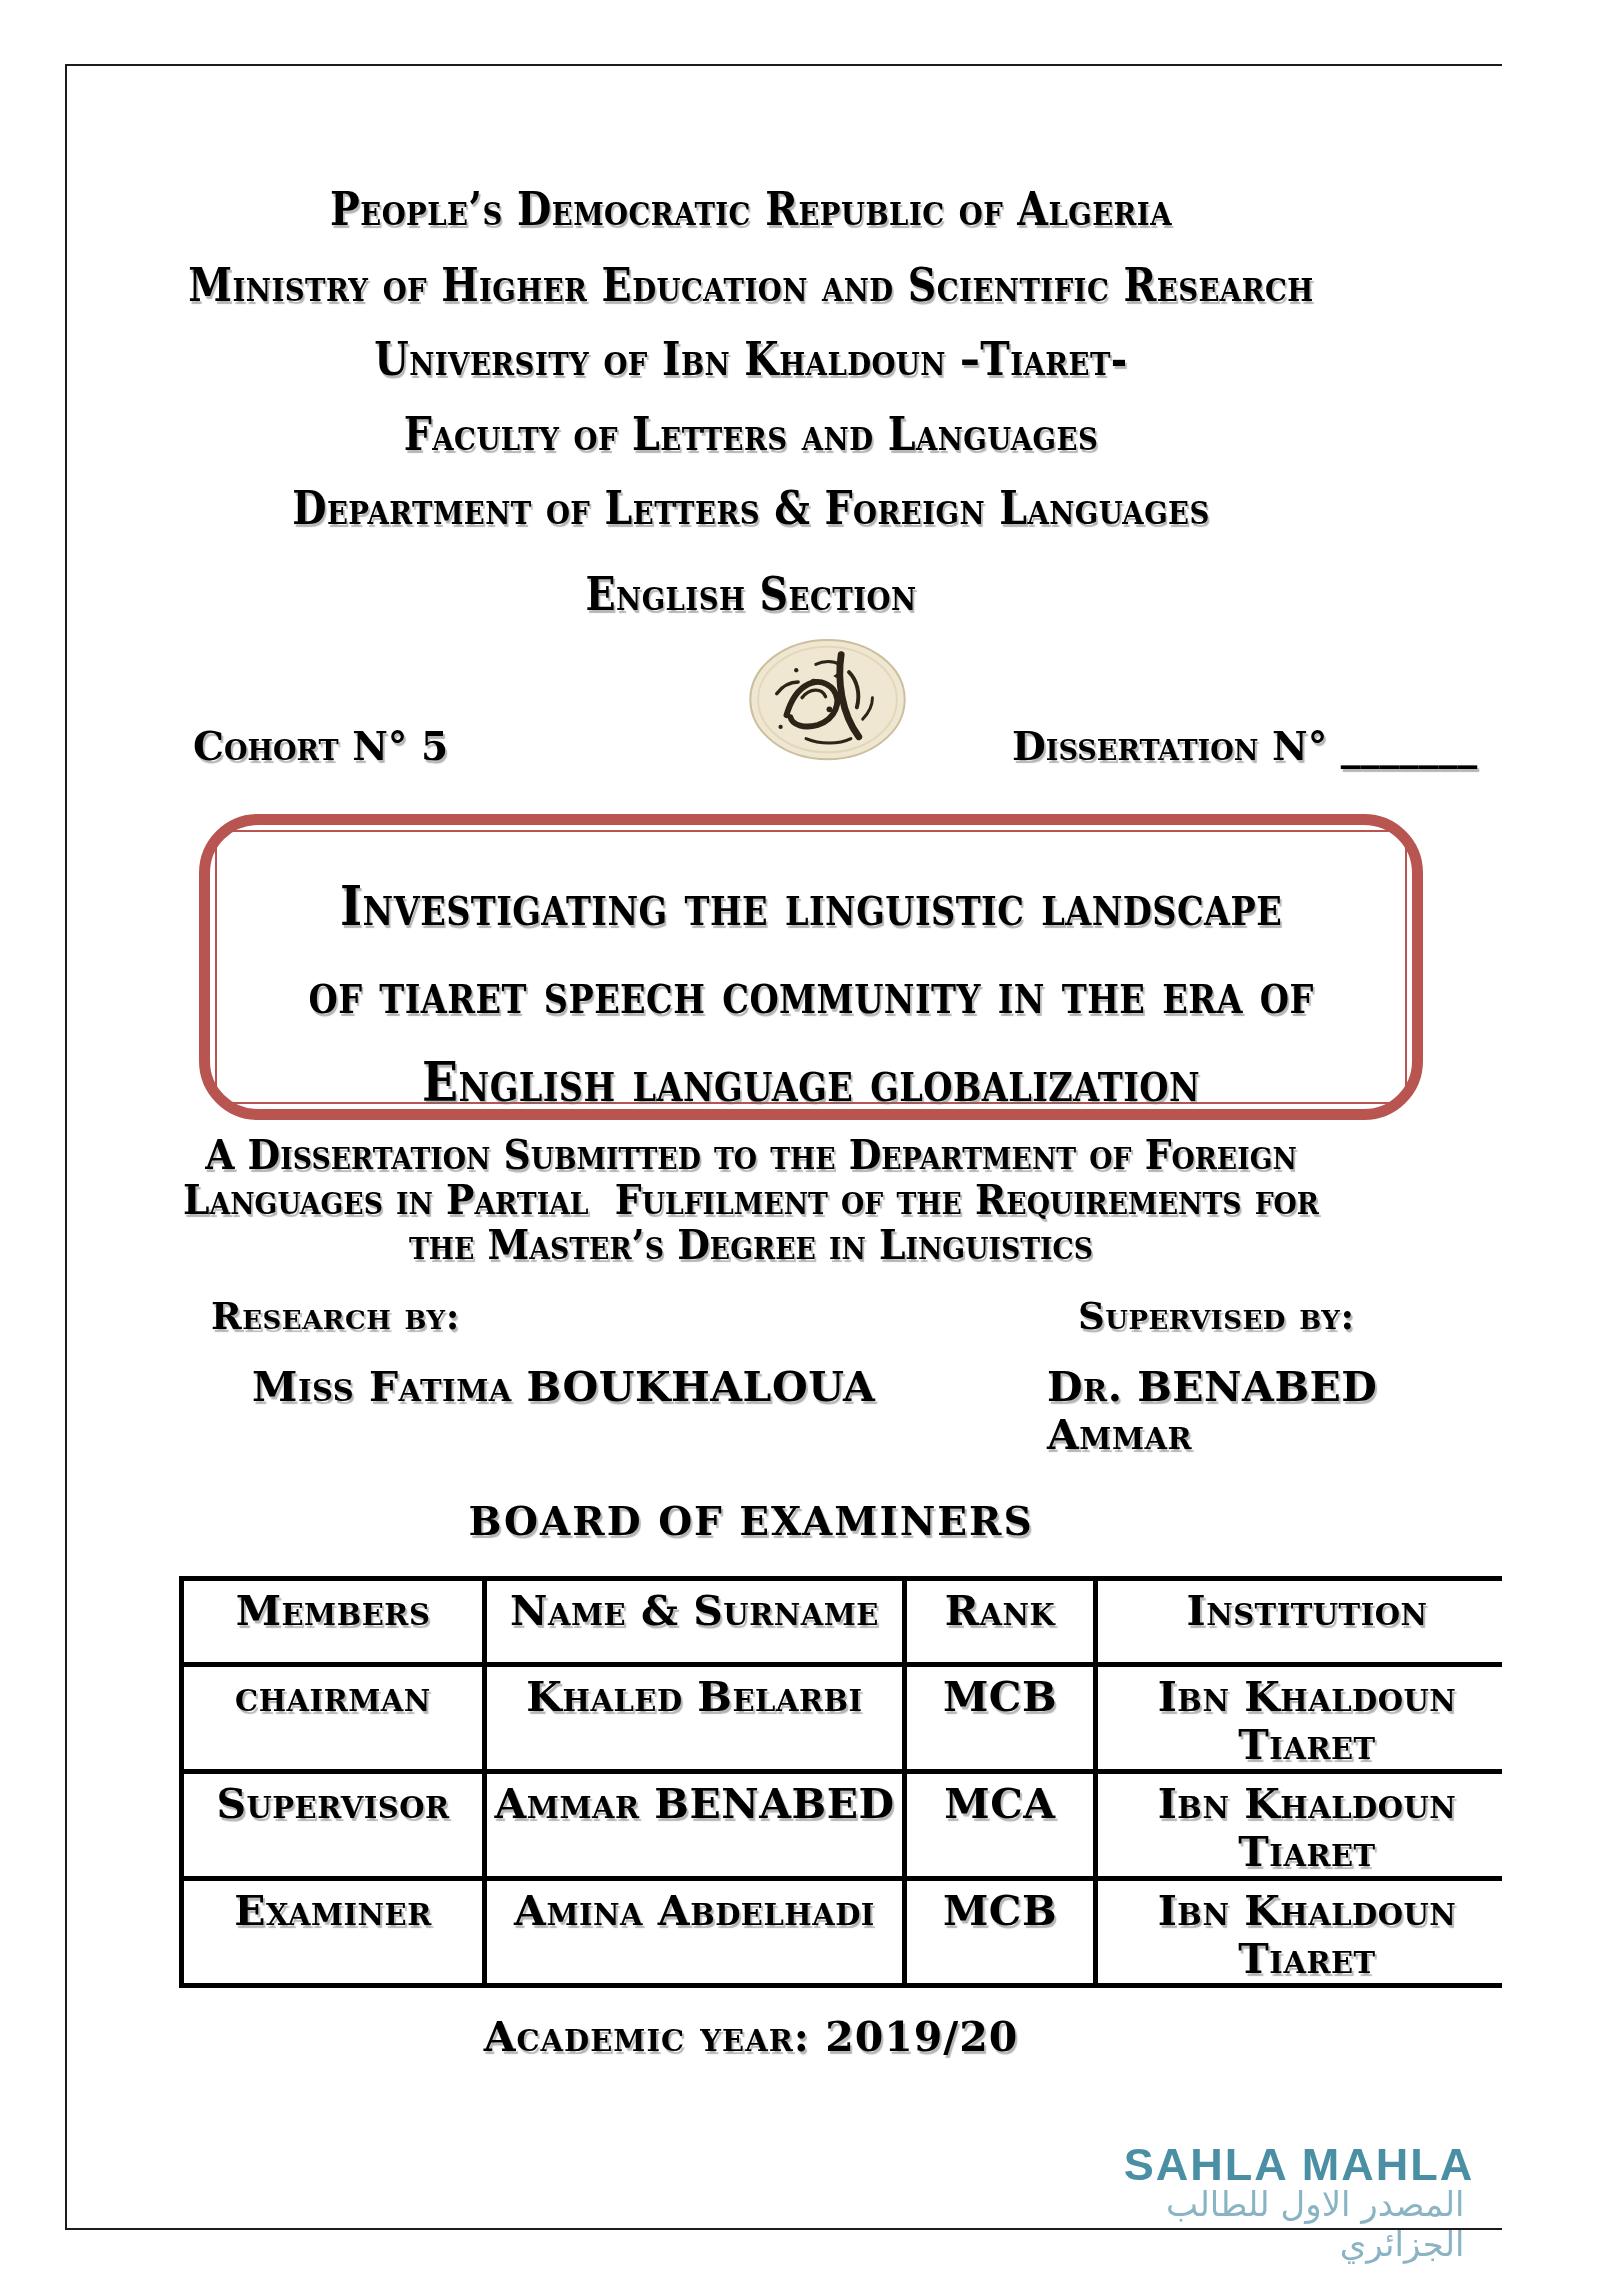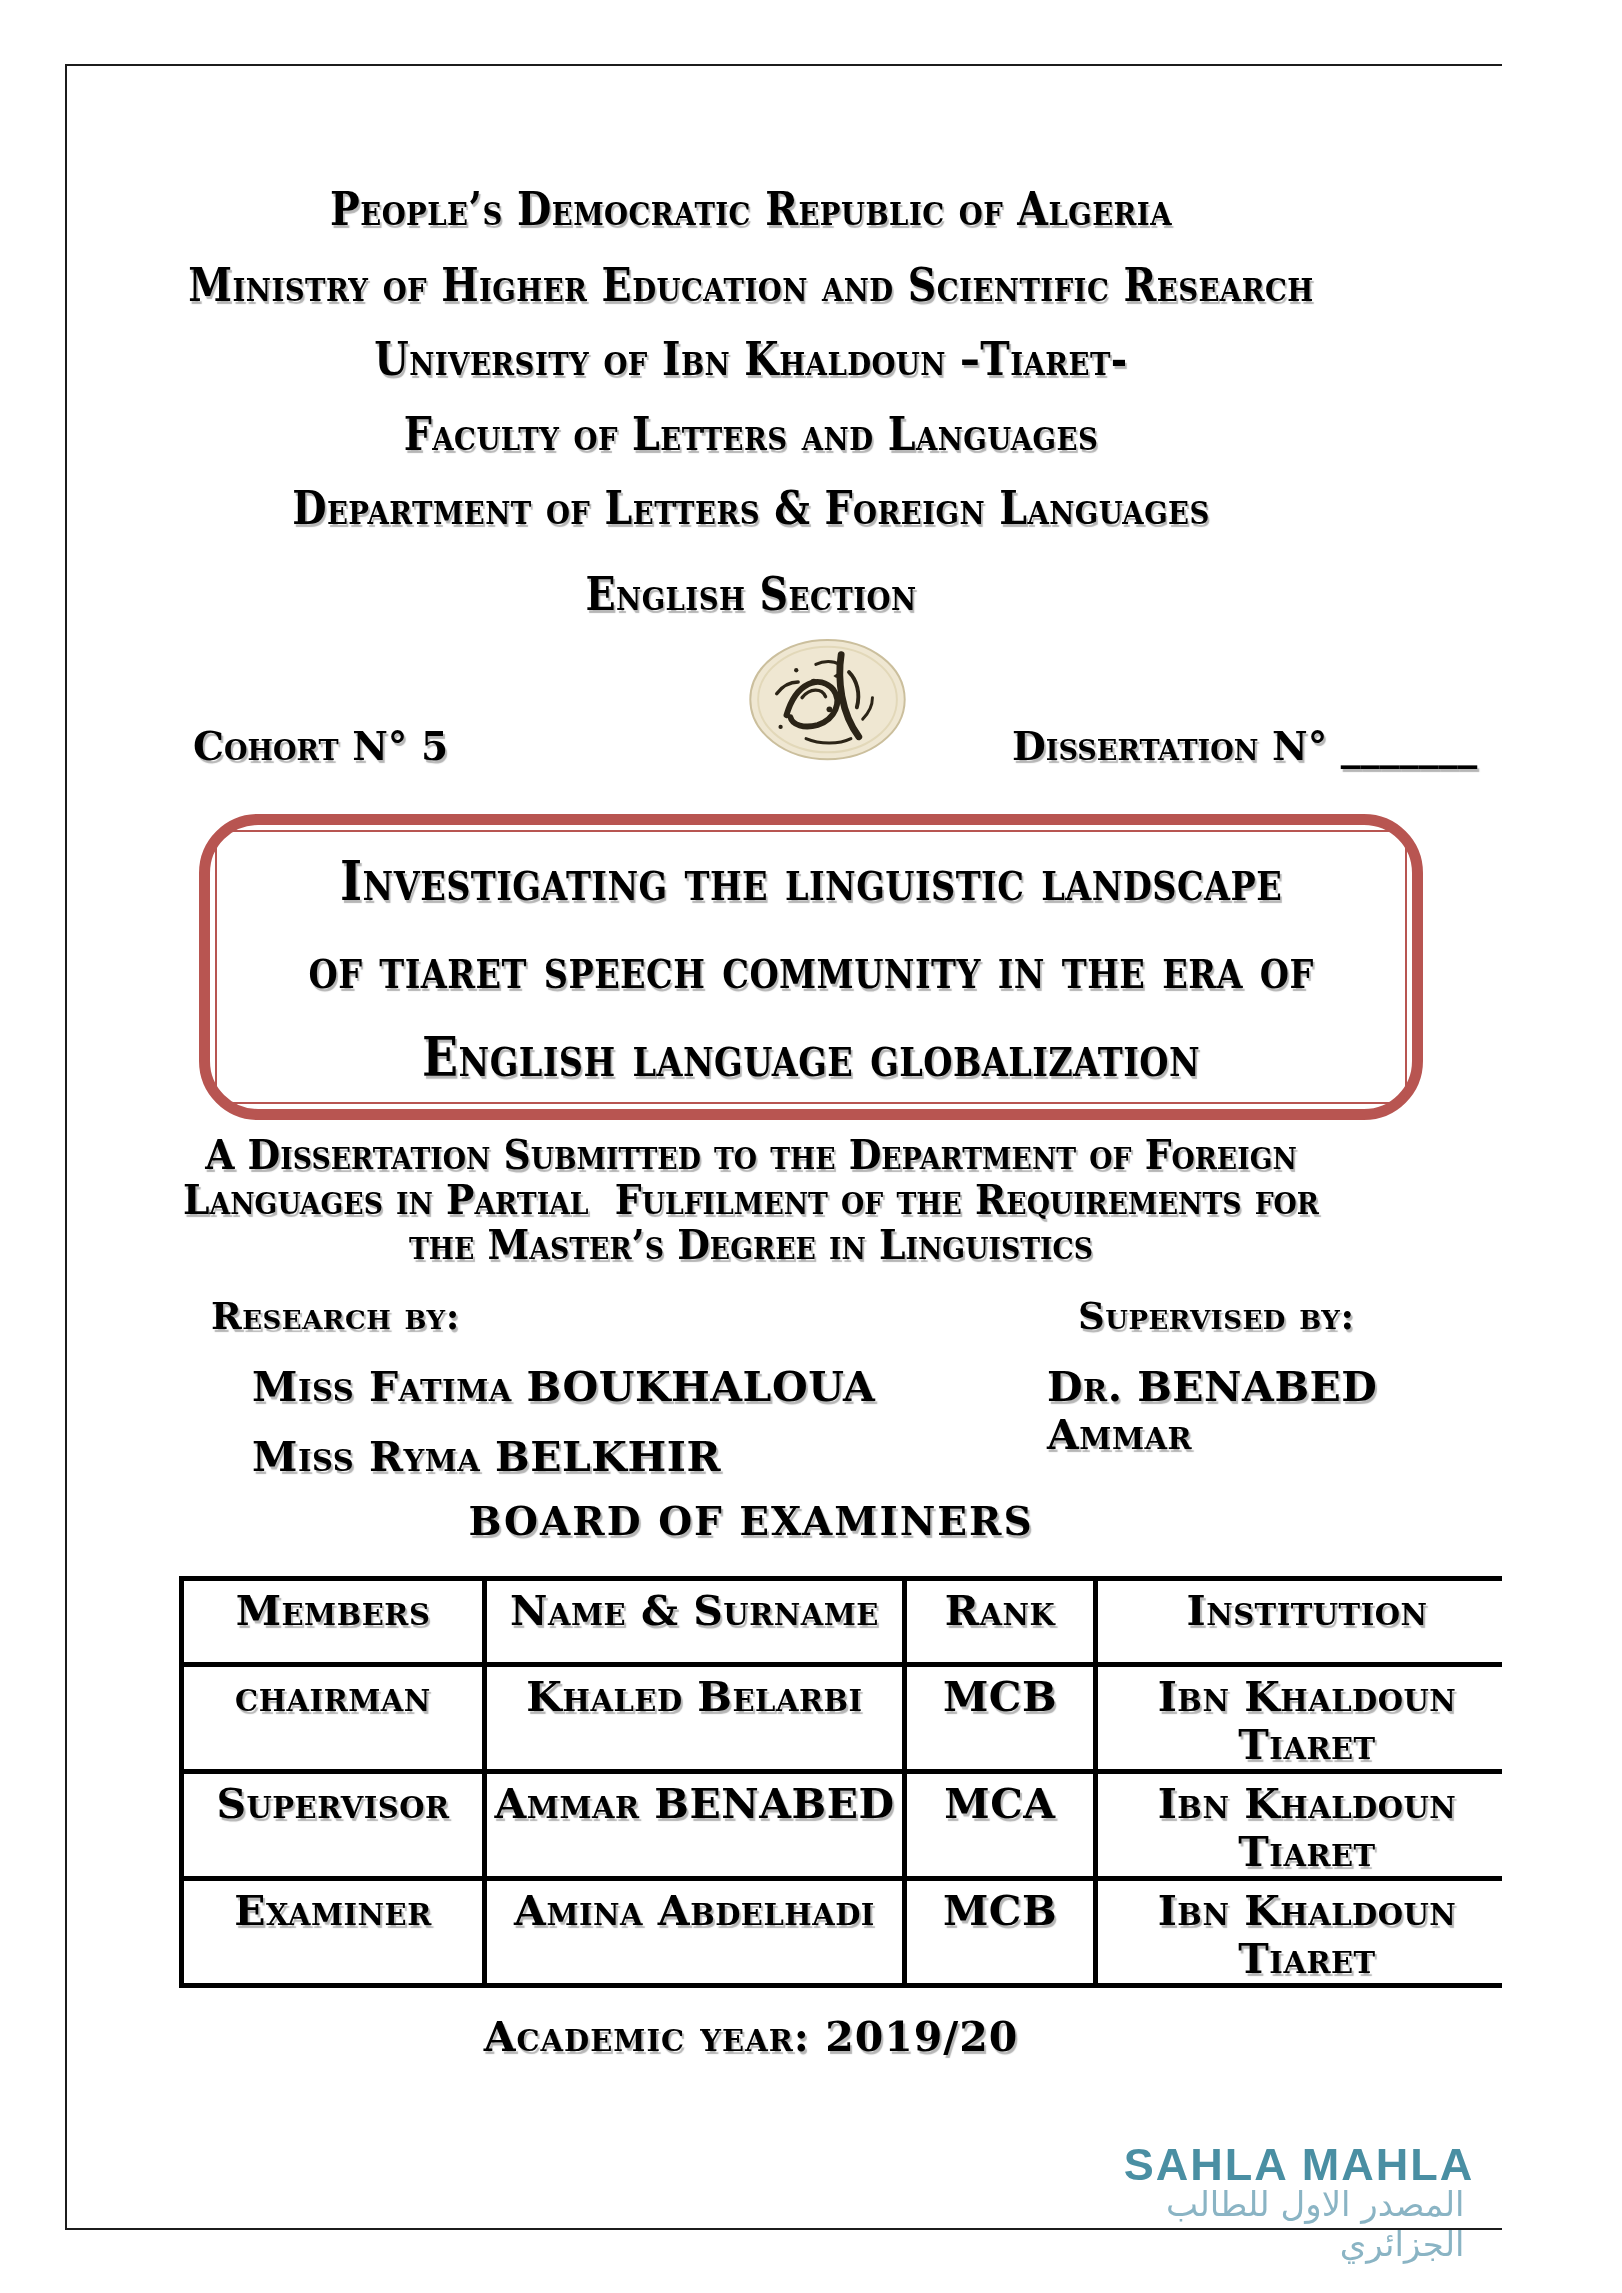"Investigating the linguistic landscape" .titlebox-inner { padding-top: 5px -> 30px }
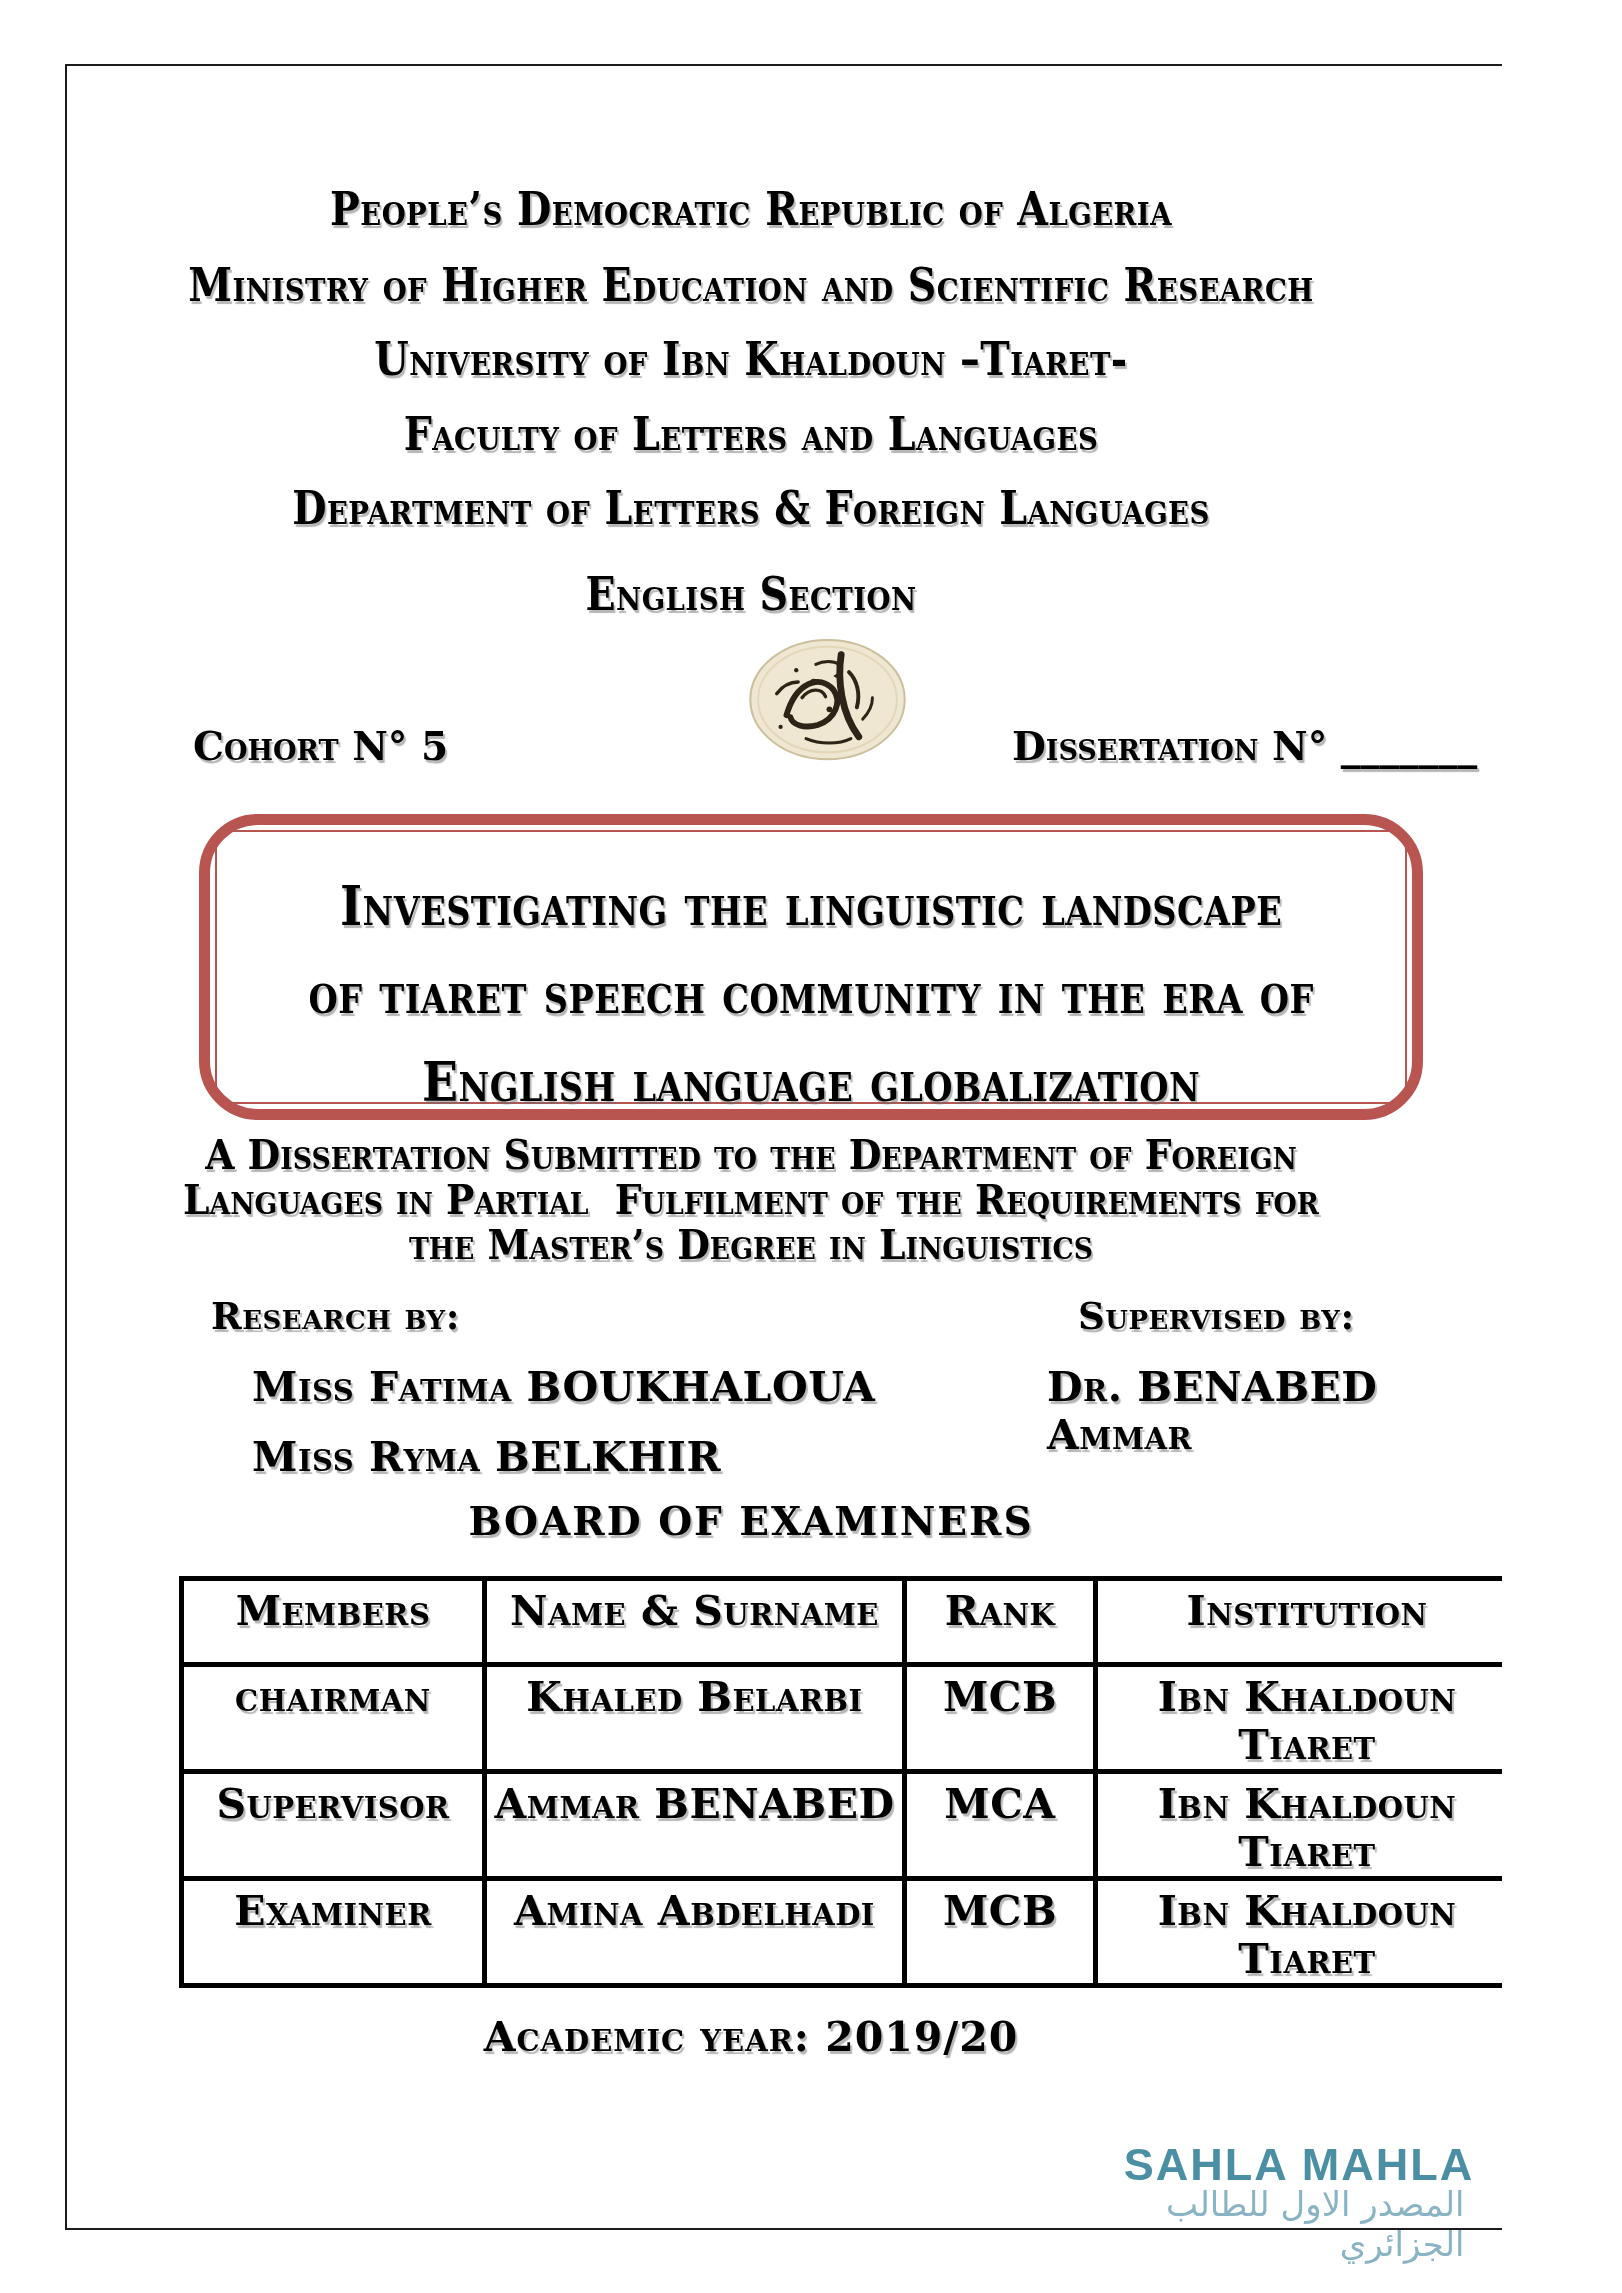"Miss Ryma BELKHIR" div.pname { html: <div>Miss Ryma BELKHIR</div> -> none }
